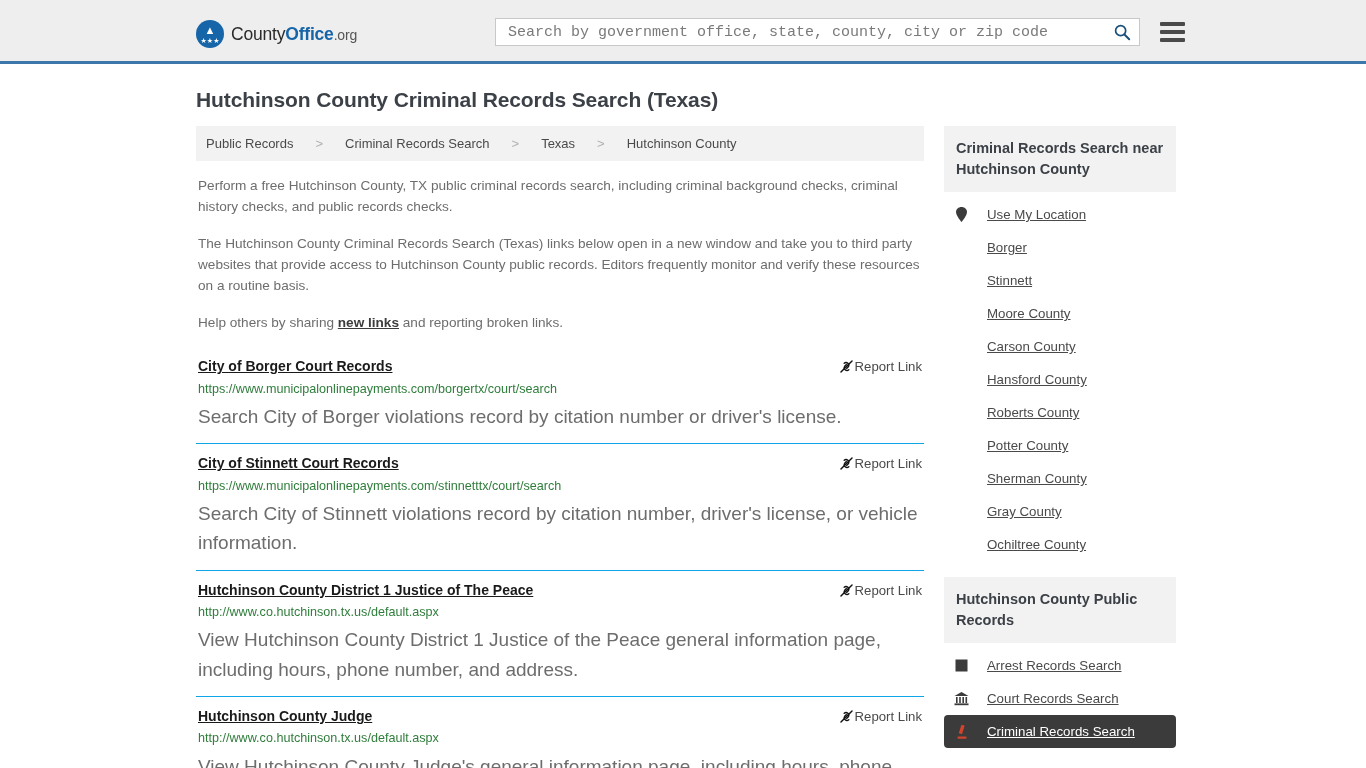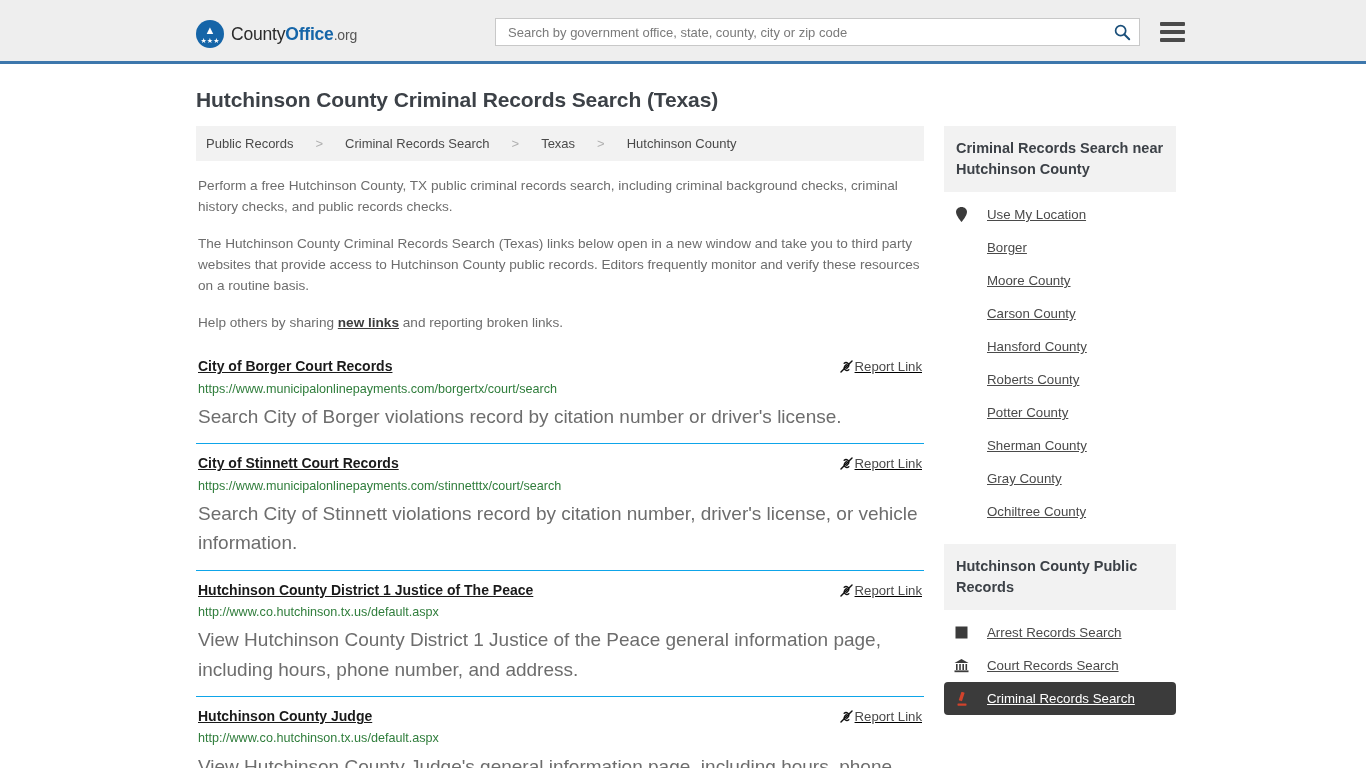"Search by government office, state," .search-box input { font-family: Liberation Sans, sans-serif -> Liberation Mono, monospace; font-size: 13px -> 15px }
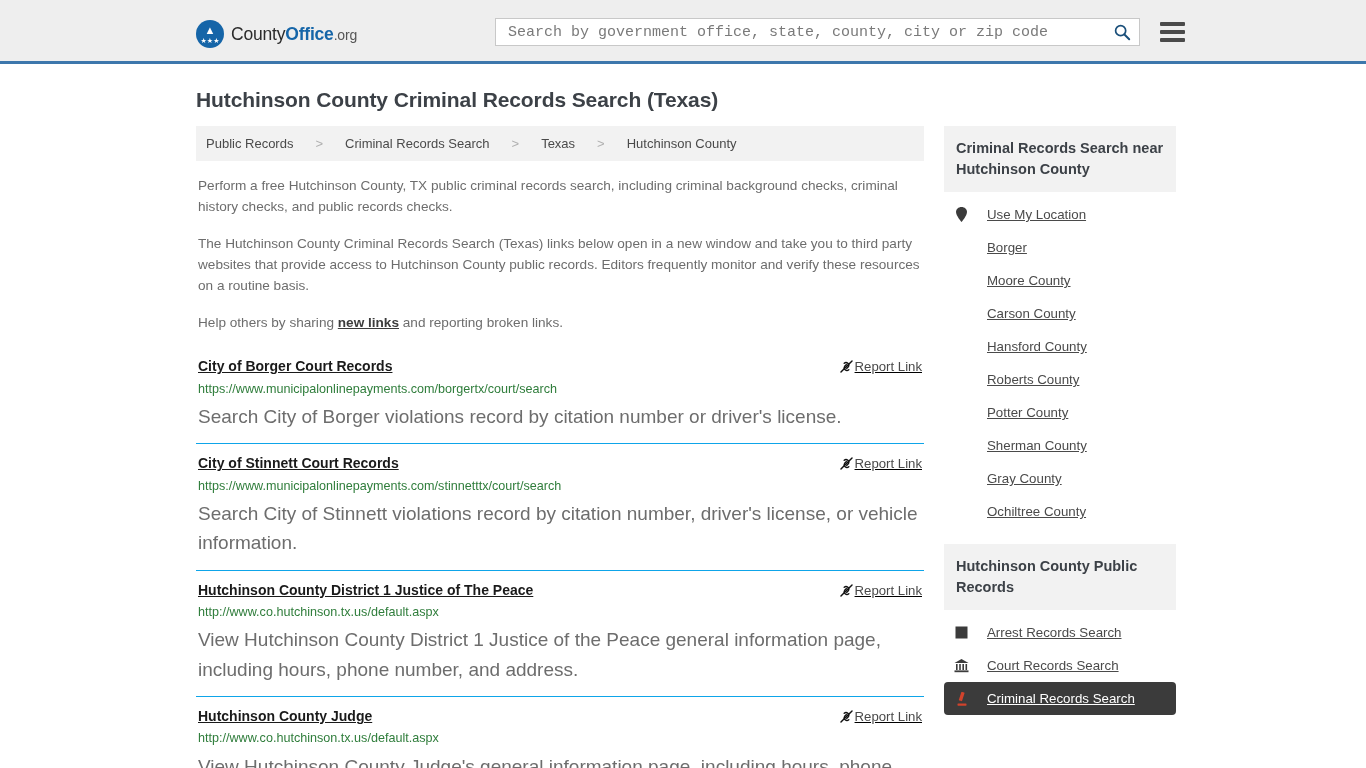"Stinnett" div.side-item { html: none -> <div> <span></span> <span>Stinnett</span> </div> }
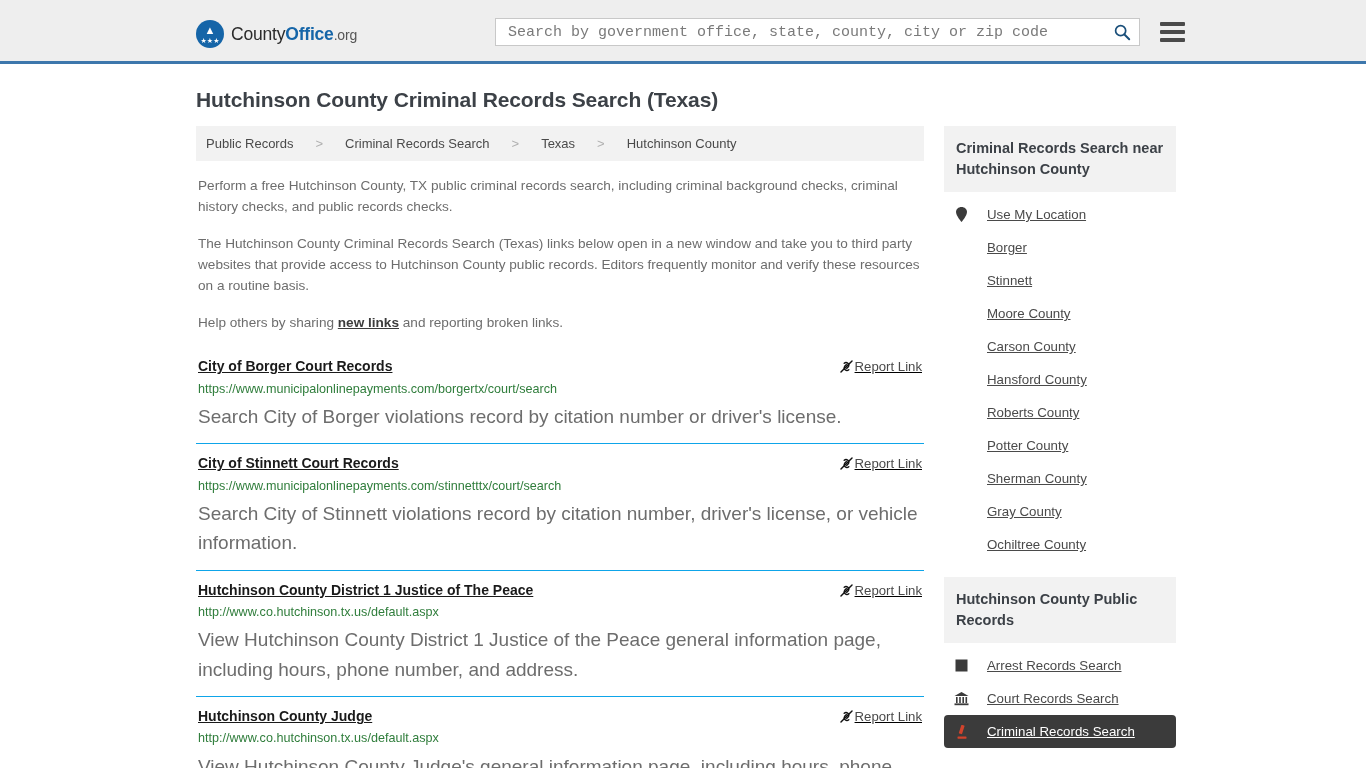"Report Link" .report-link { text-decoration: underline -> none }
